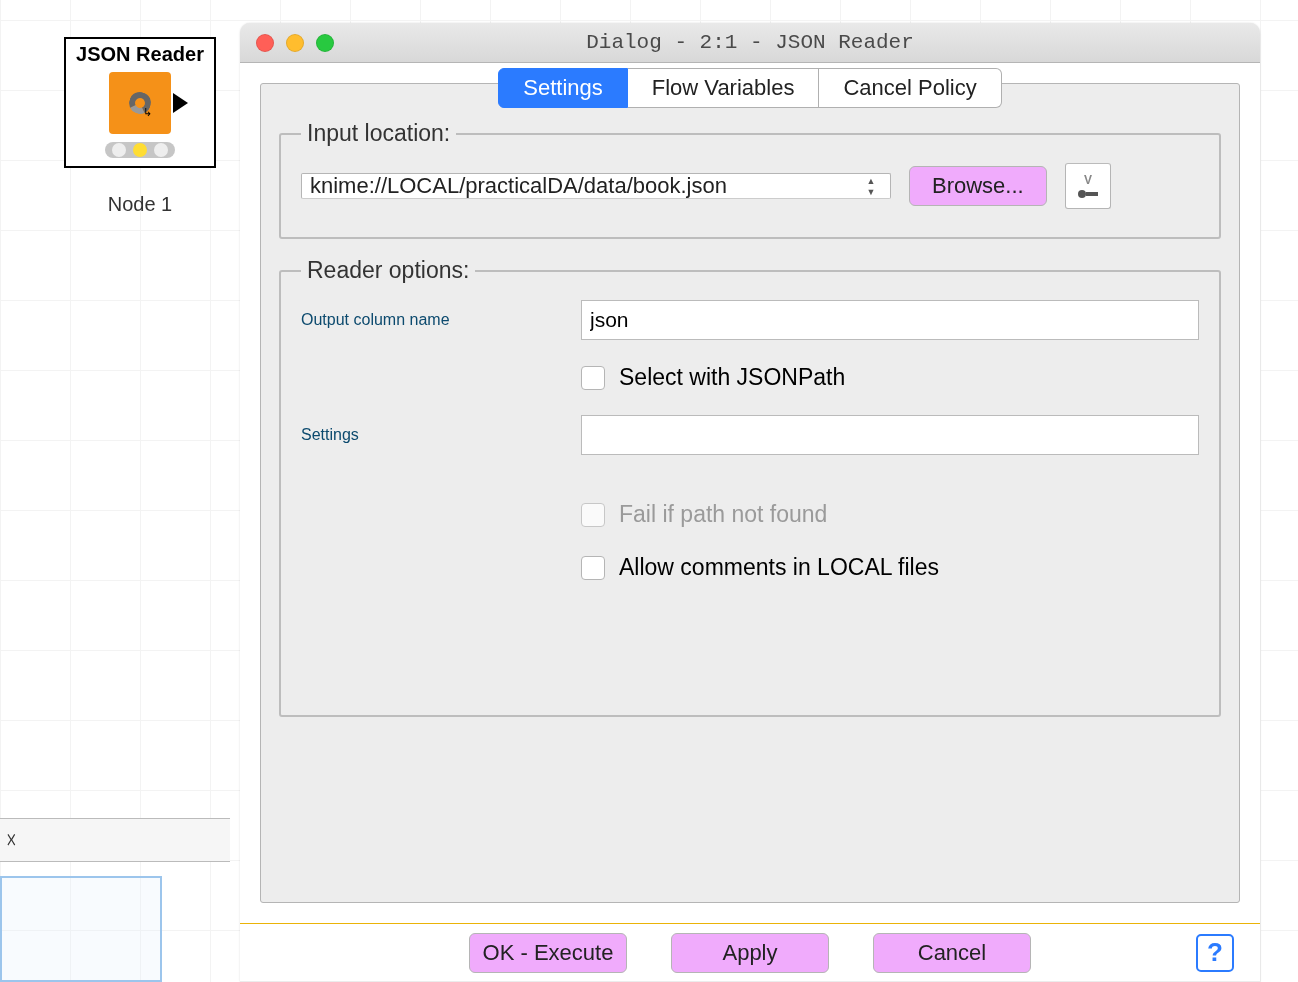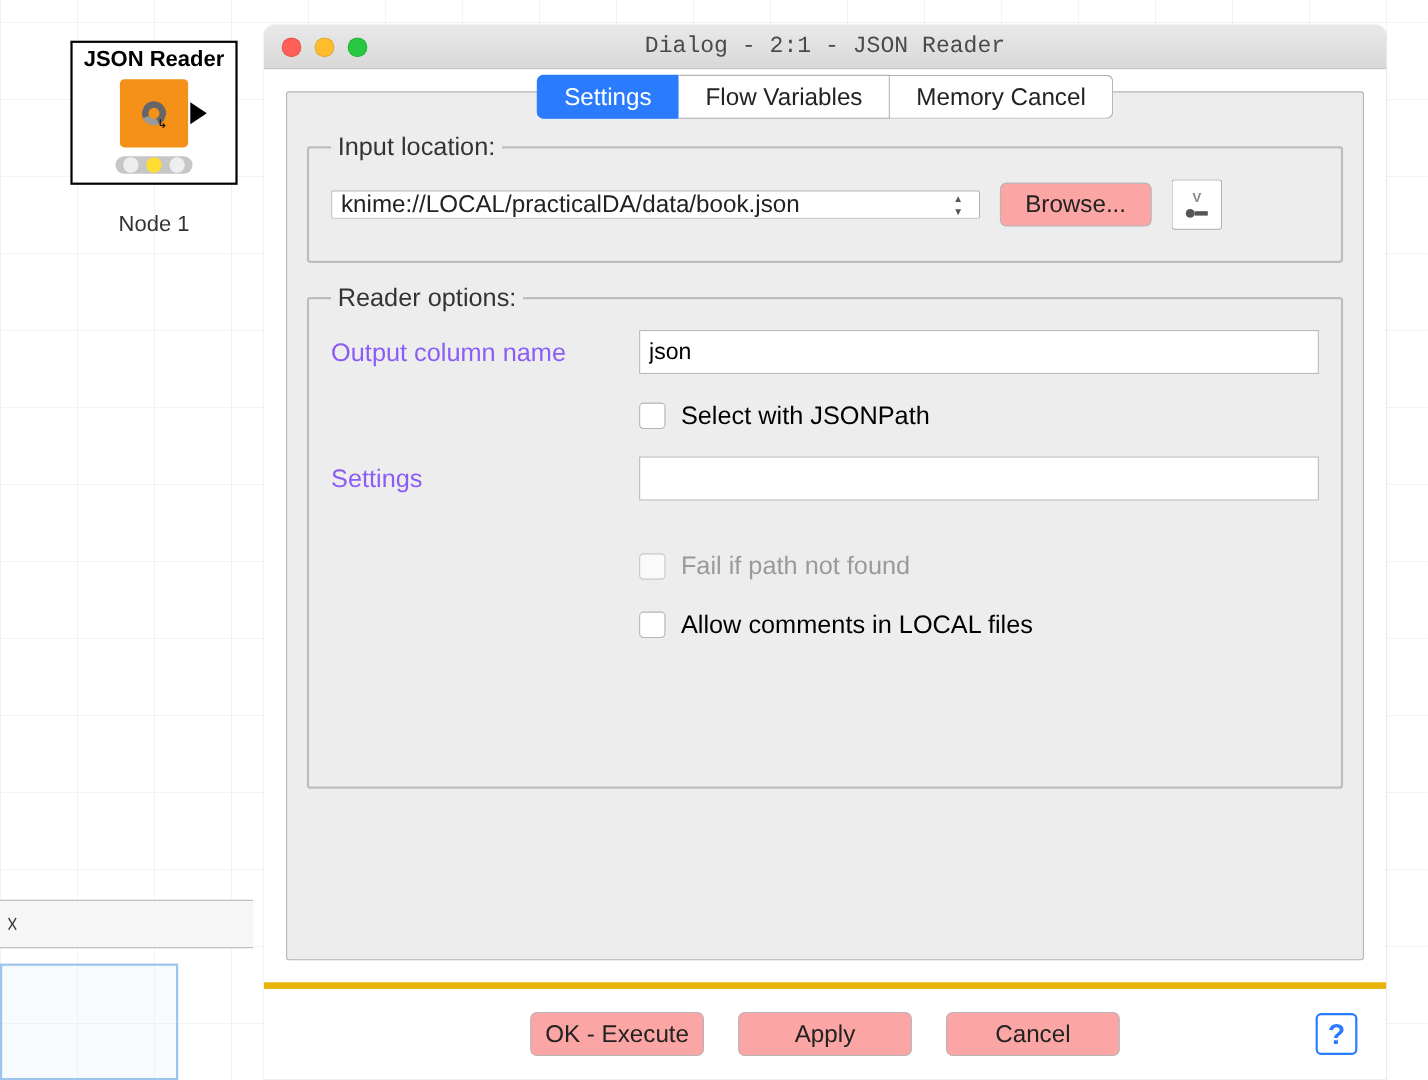"Memory Cancel" div.tab { text: Memory Cancel -> Cancel Policy }
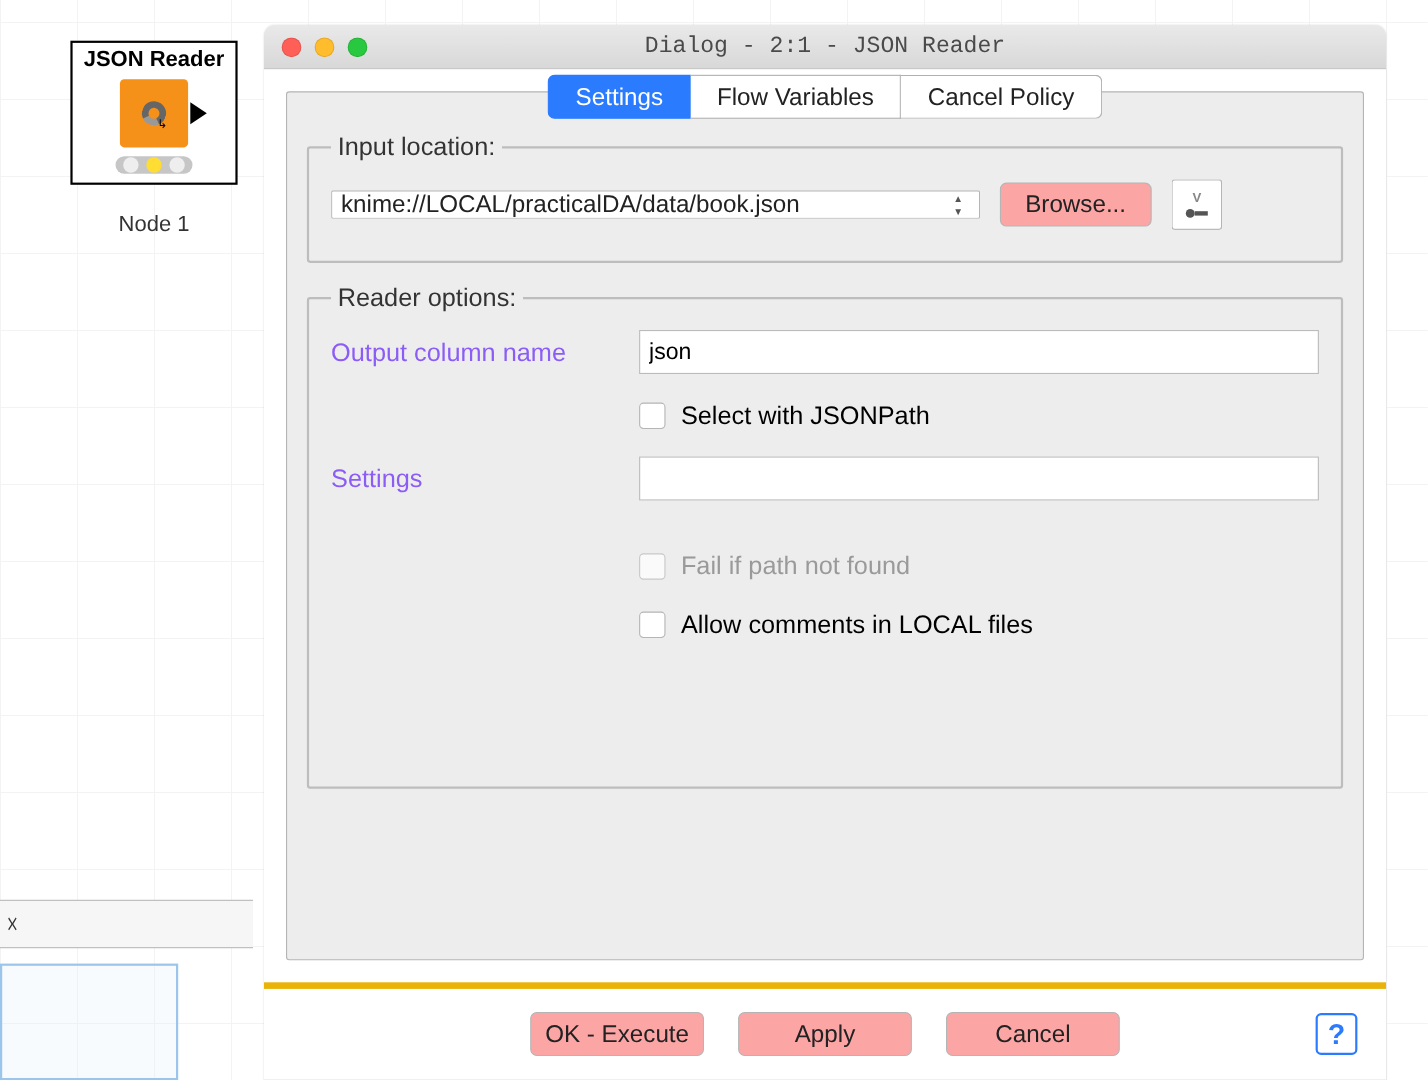"Browse..." .btn { background: #fca5a5 -> #f0abfc }
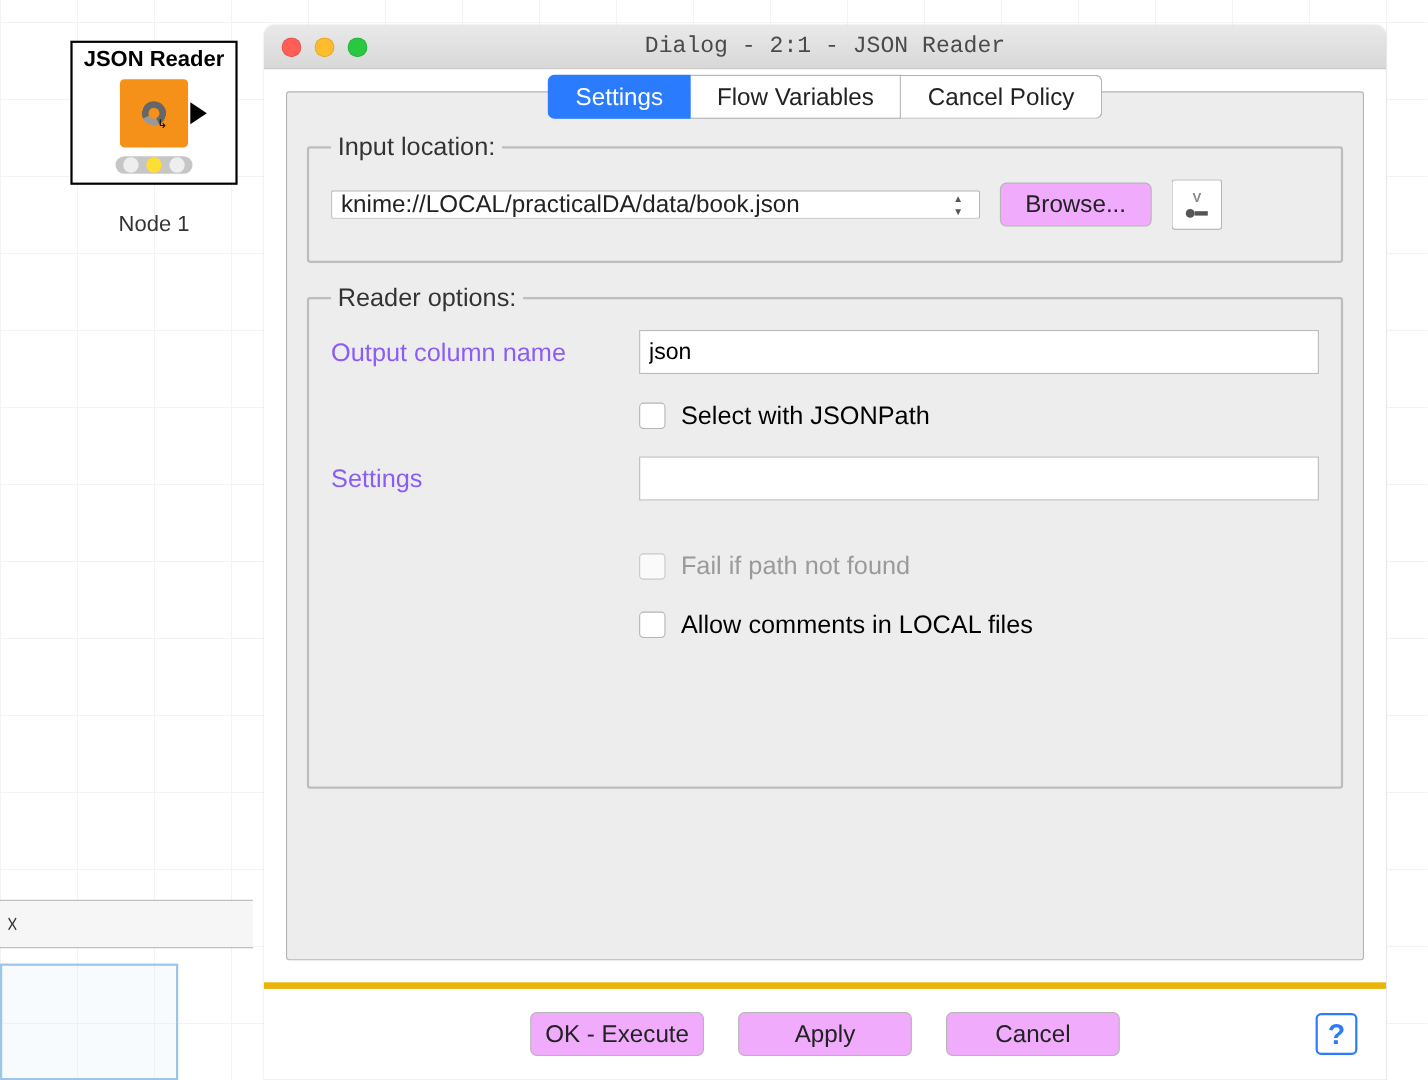"Output column name" .opt-grid label { color: #8b5cf6 -> #0c4a6e; font-size: 23px -> 16px }
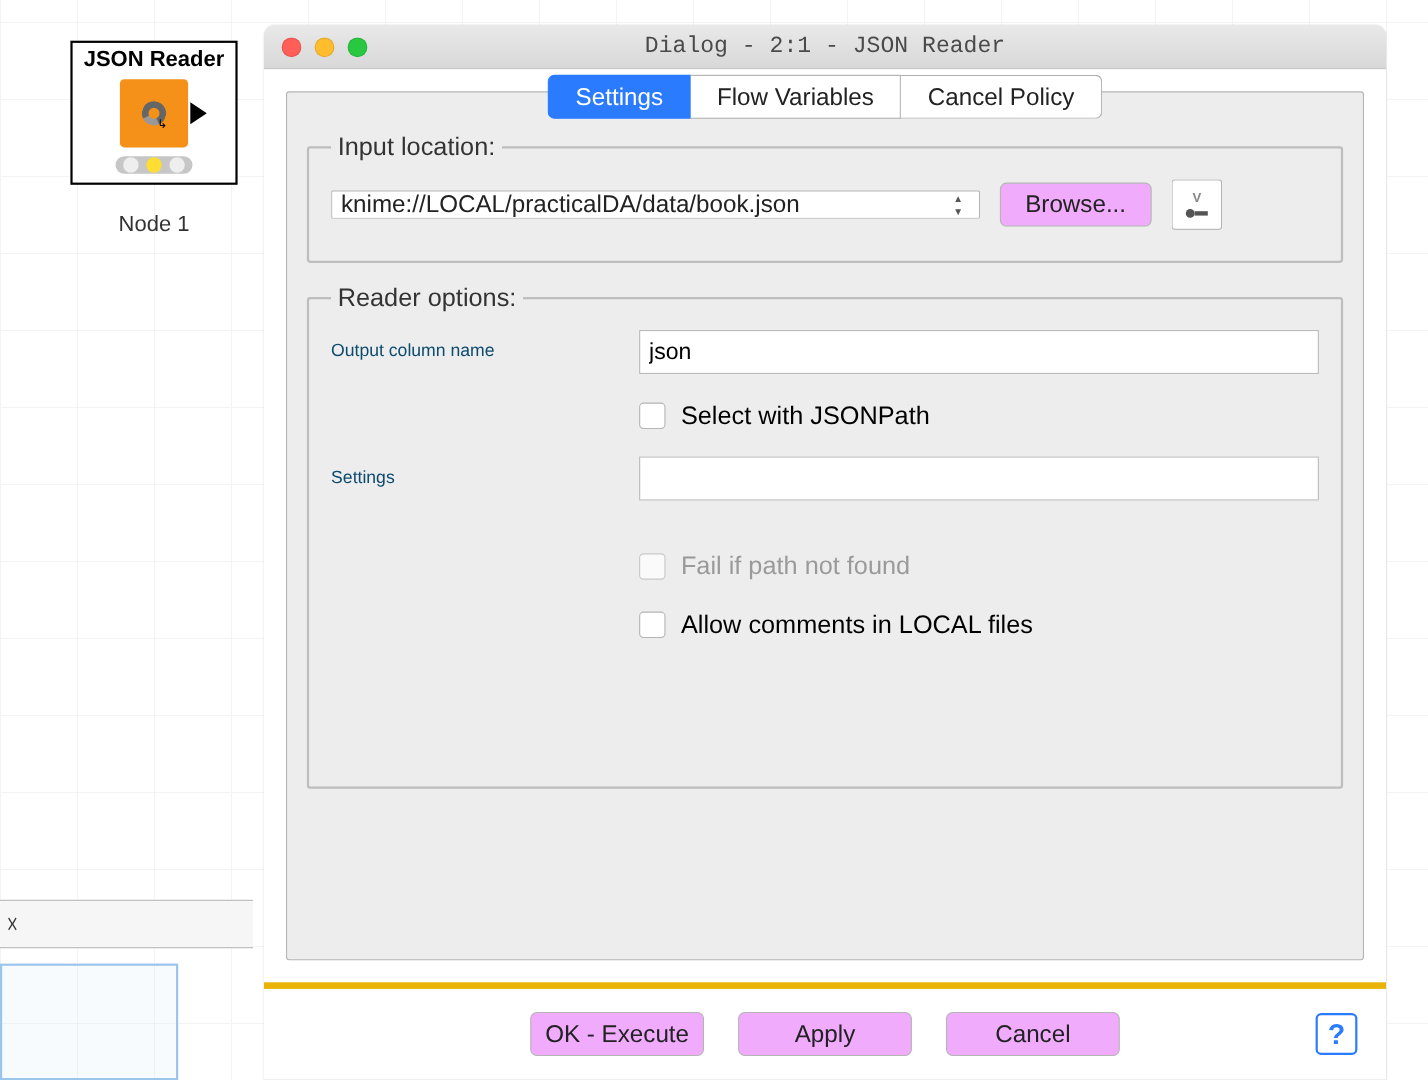"OK - Execute" .bottom-bar { border-top: 6px solid #eab308 -> 1px solid #eab308; gap: 31px -> 44px; height: 88px -> 58px }
